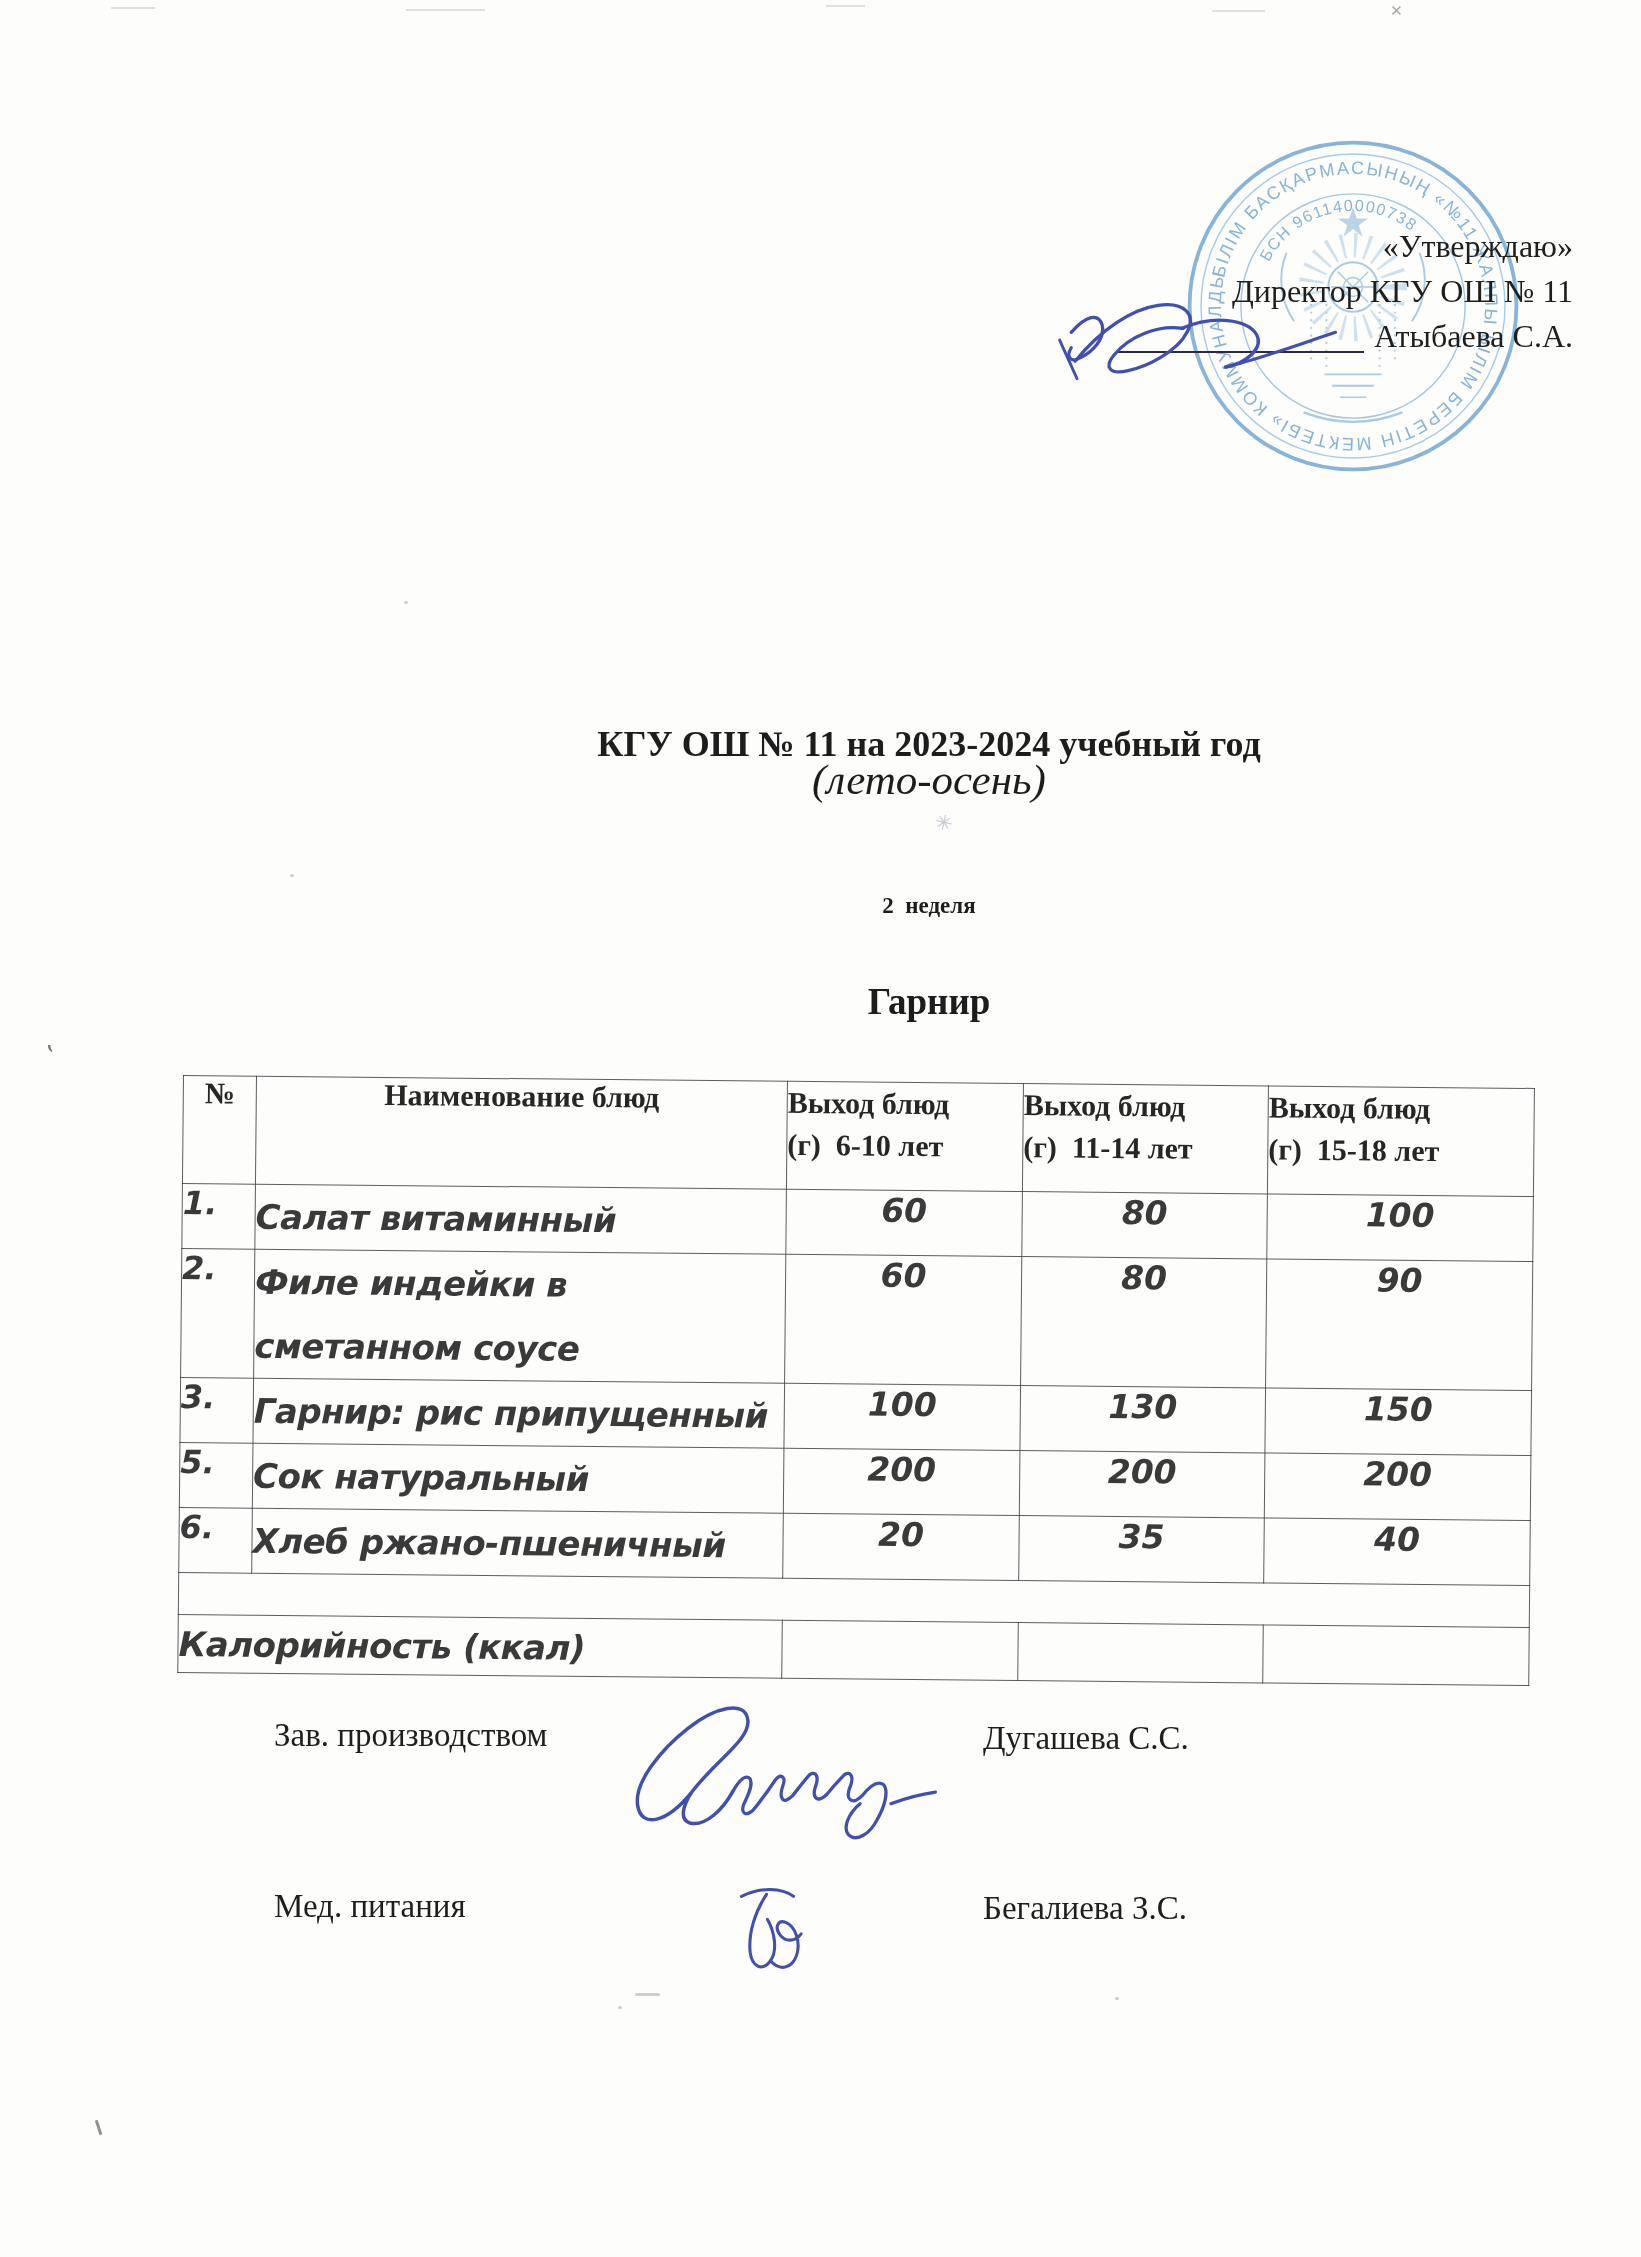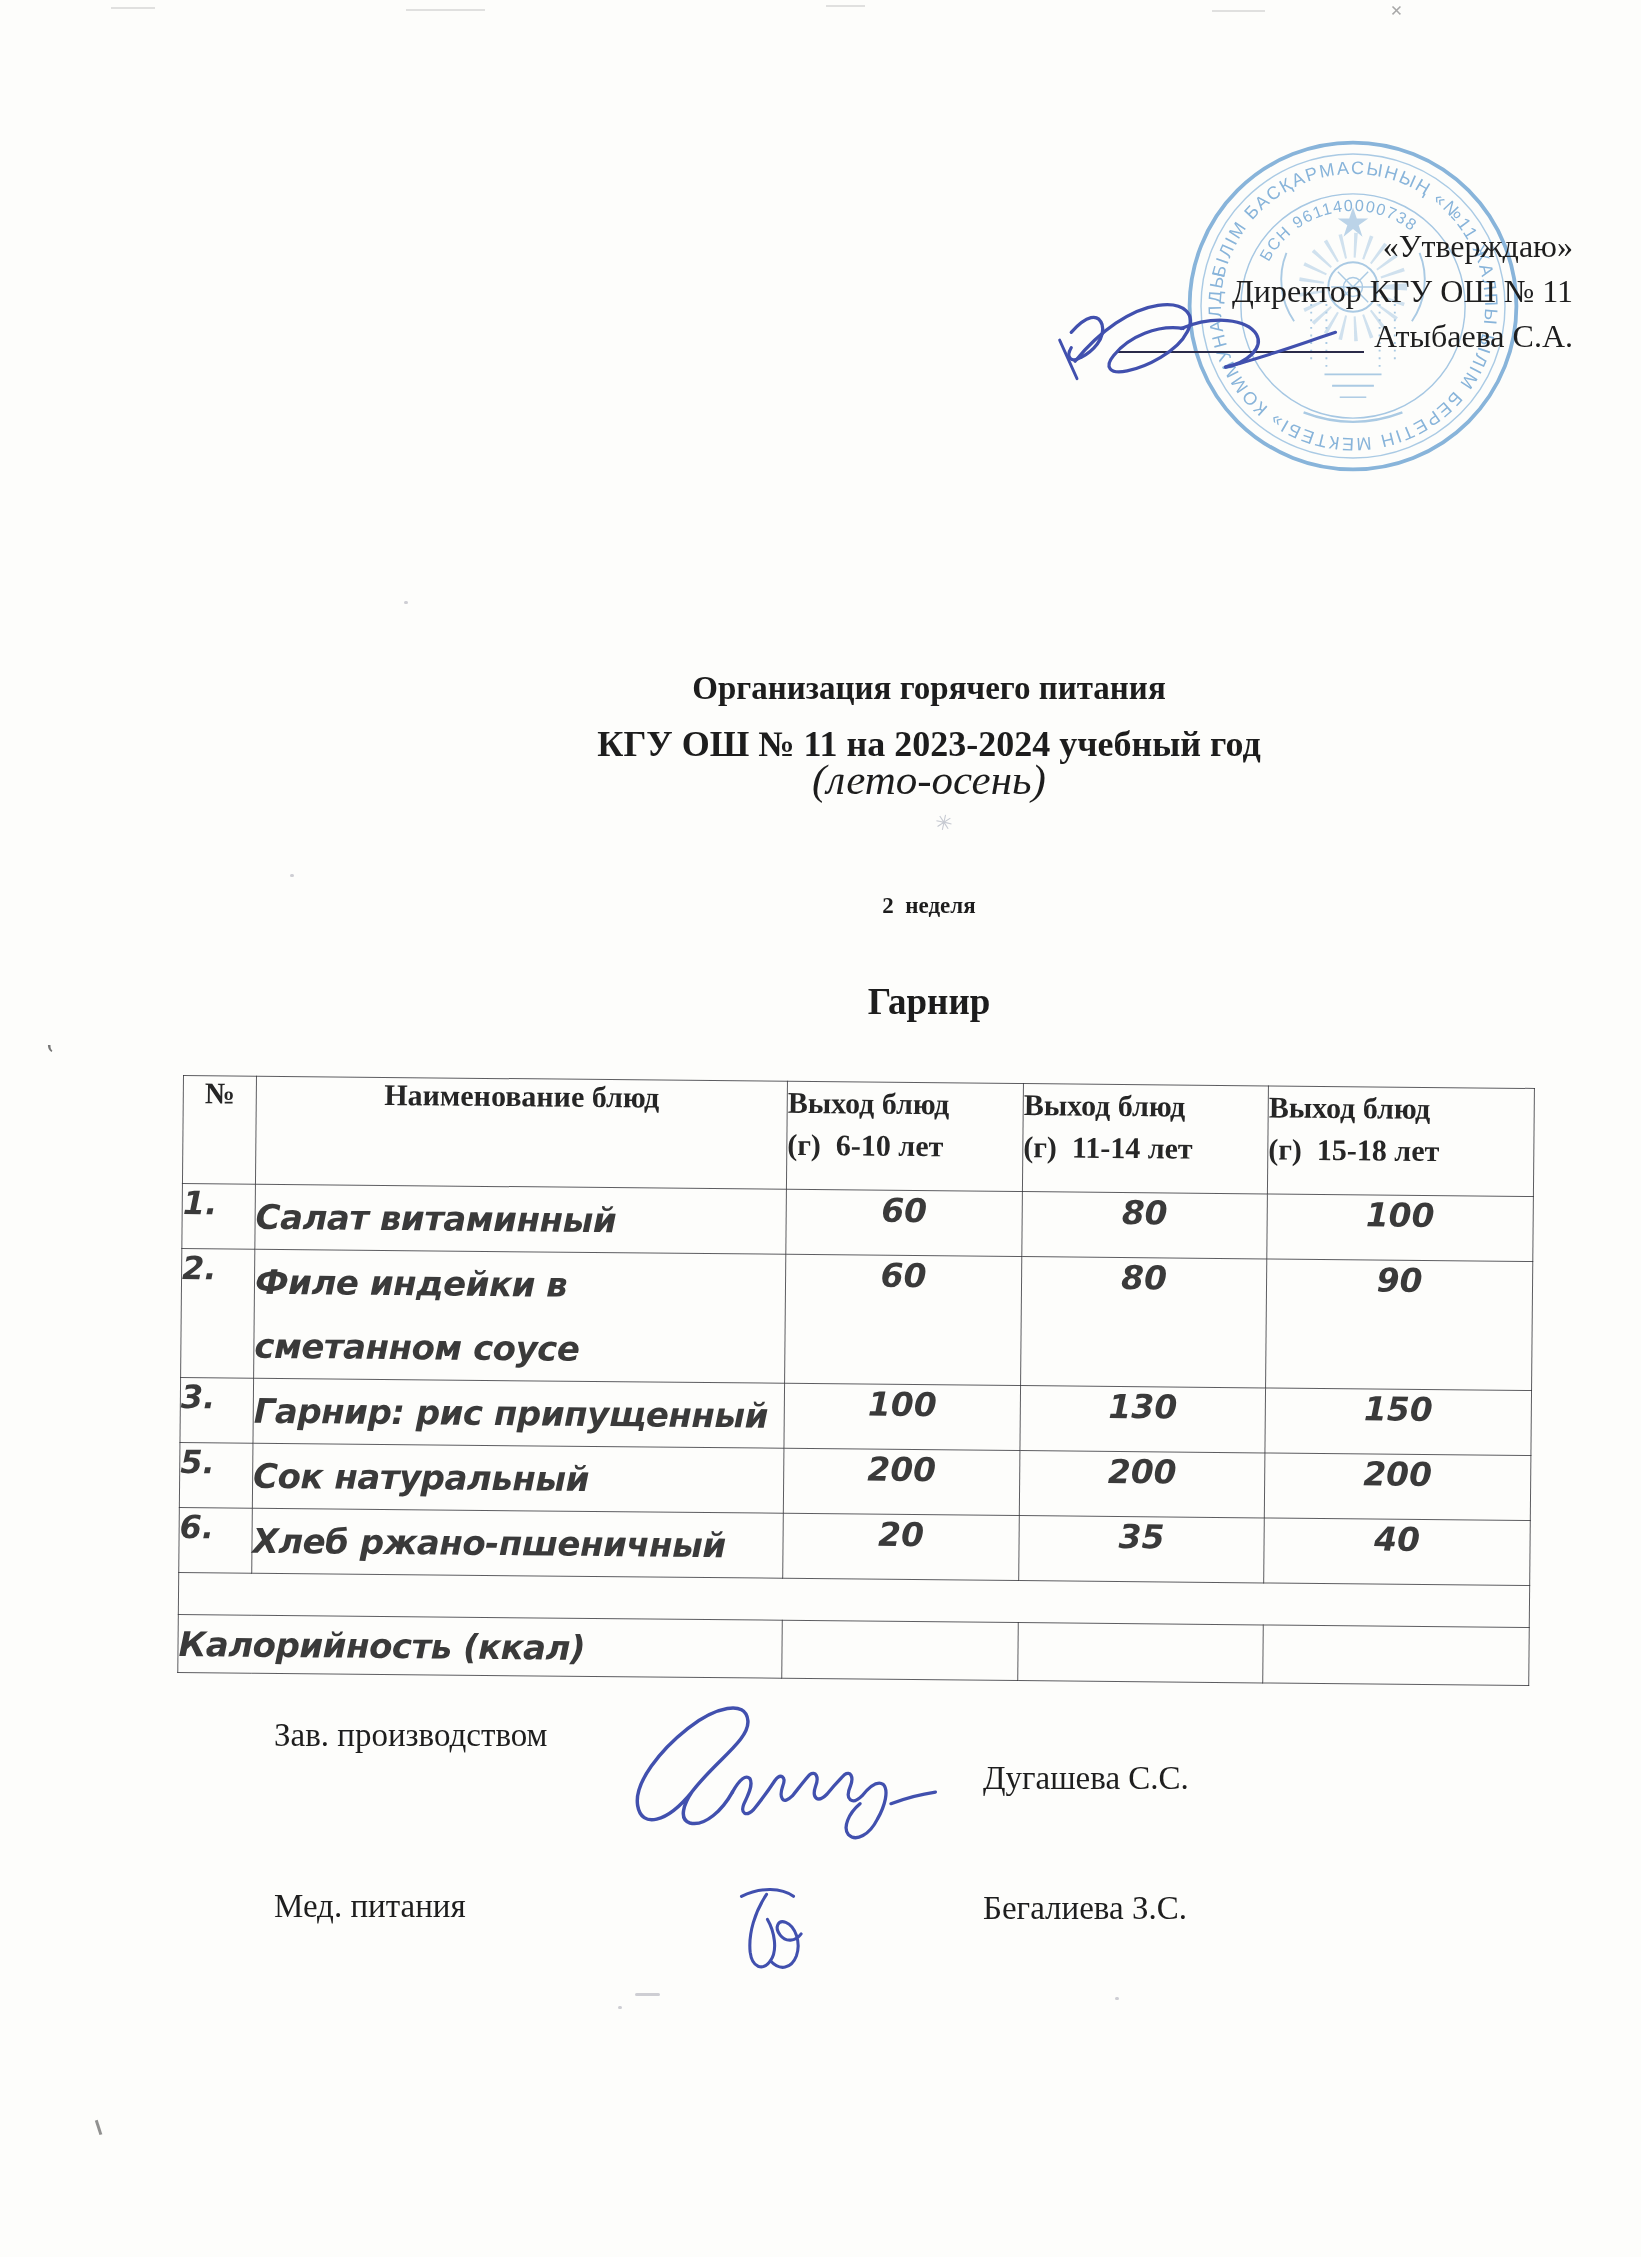"Организация горячего питания" div.centercol { html: <div>Организация горячего питания</div> -> none }
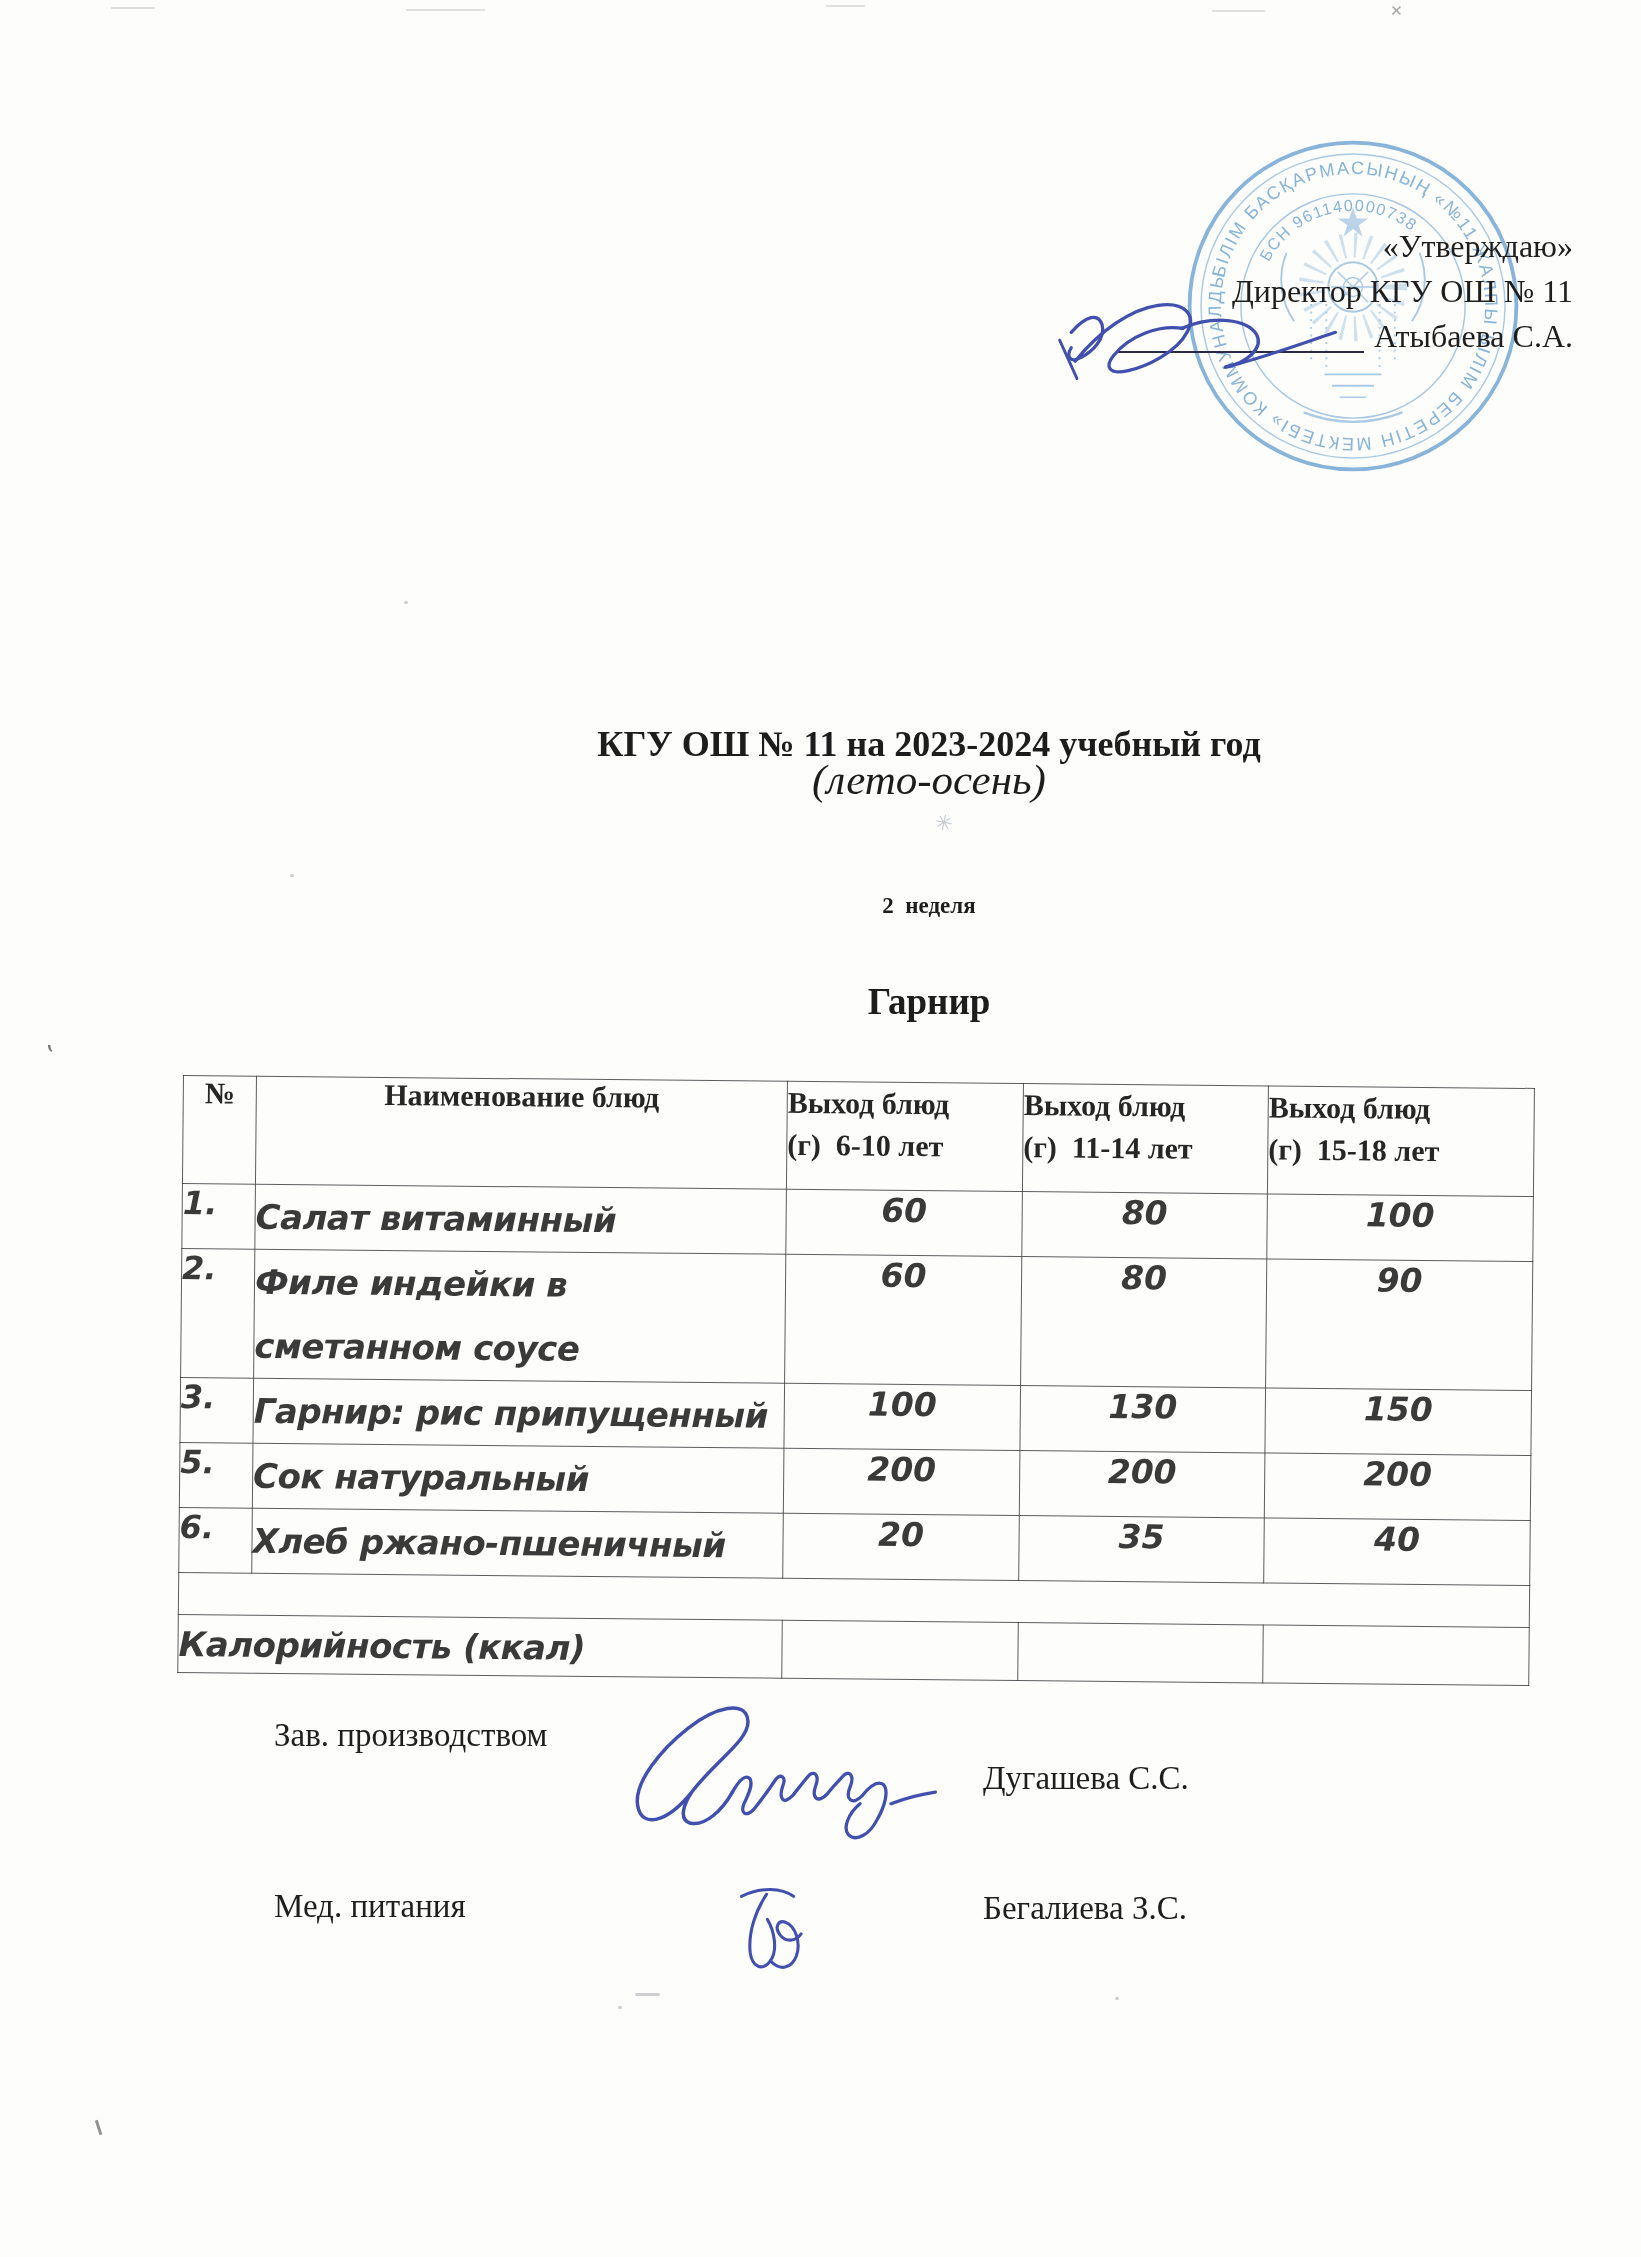"Дугашева С.С." div.sigrow-name { top: 1760px -> 1720px }
